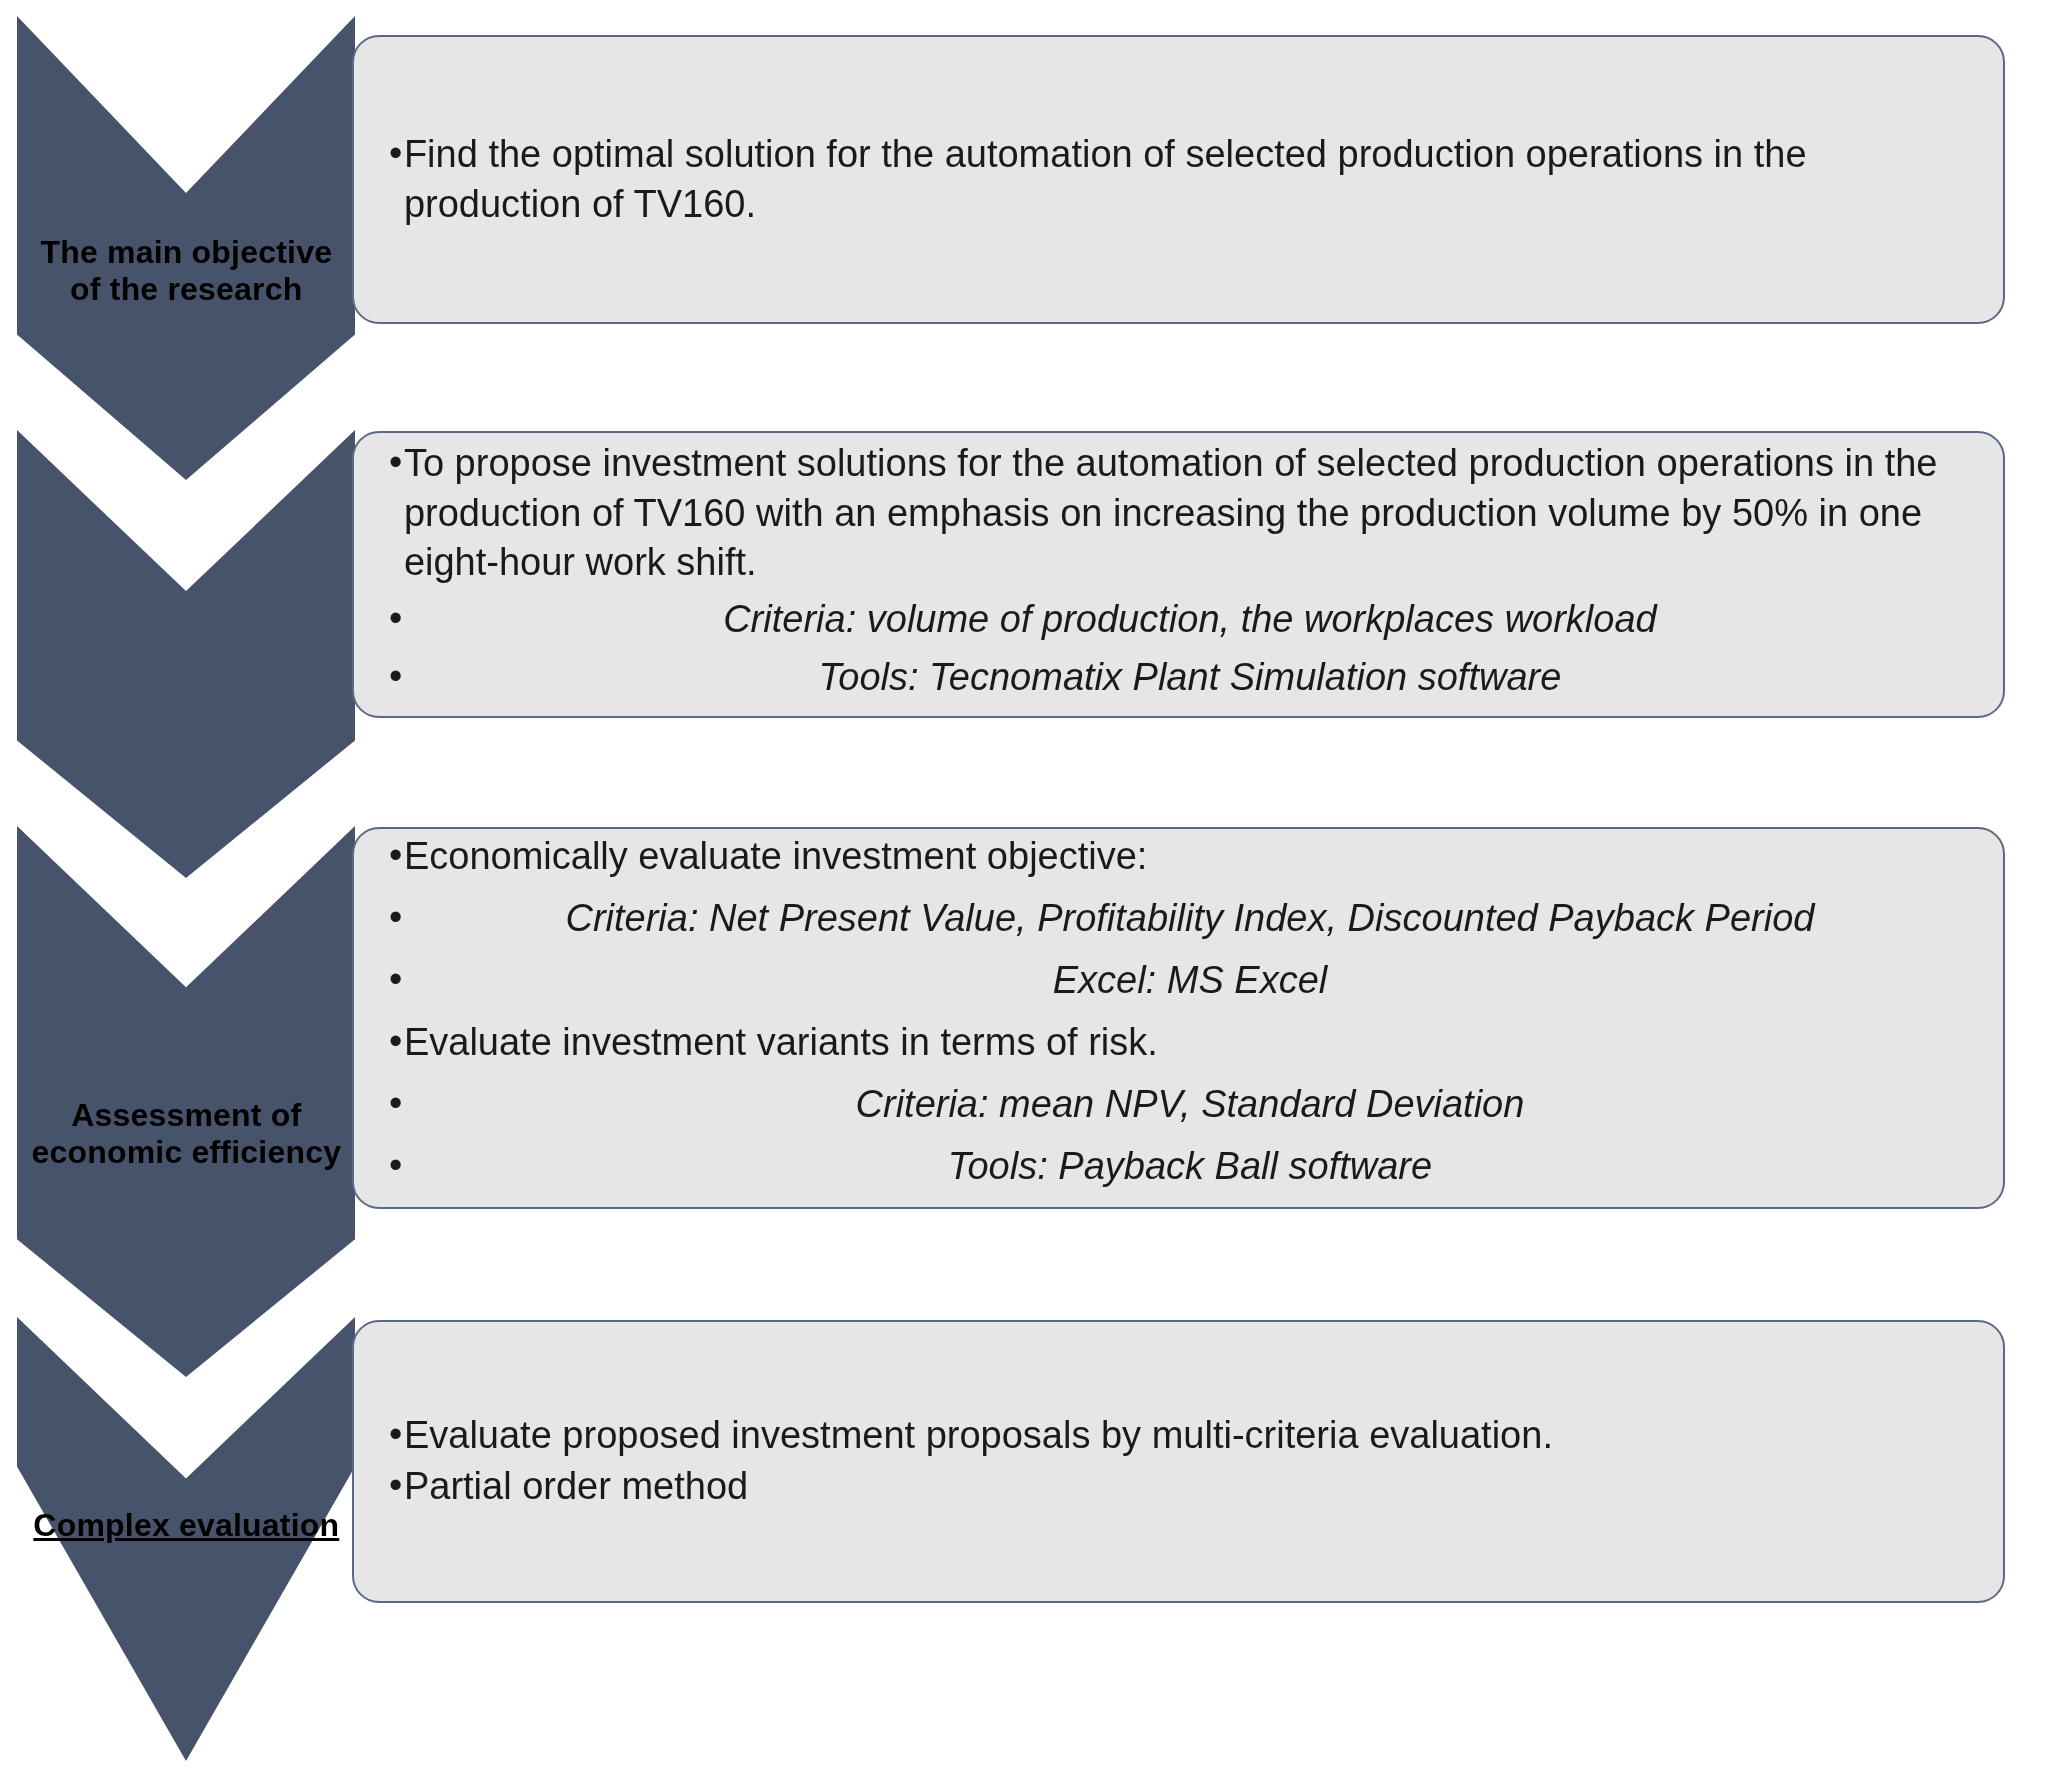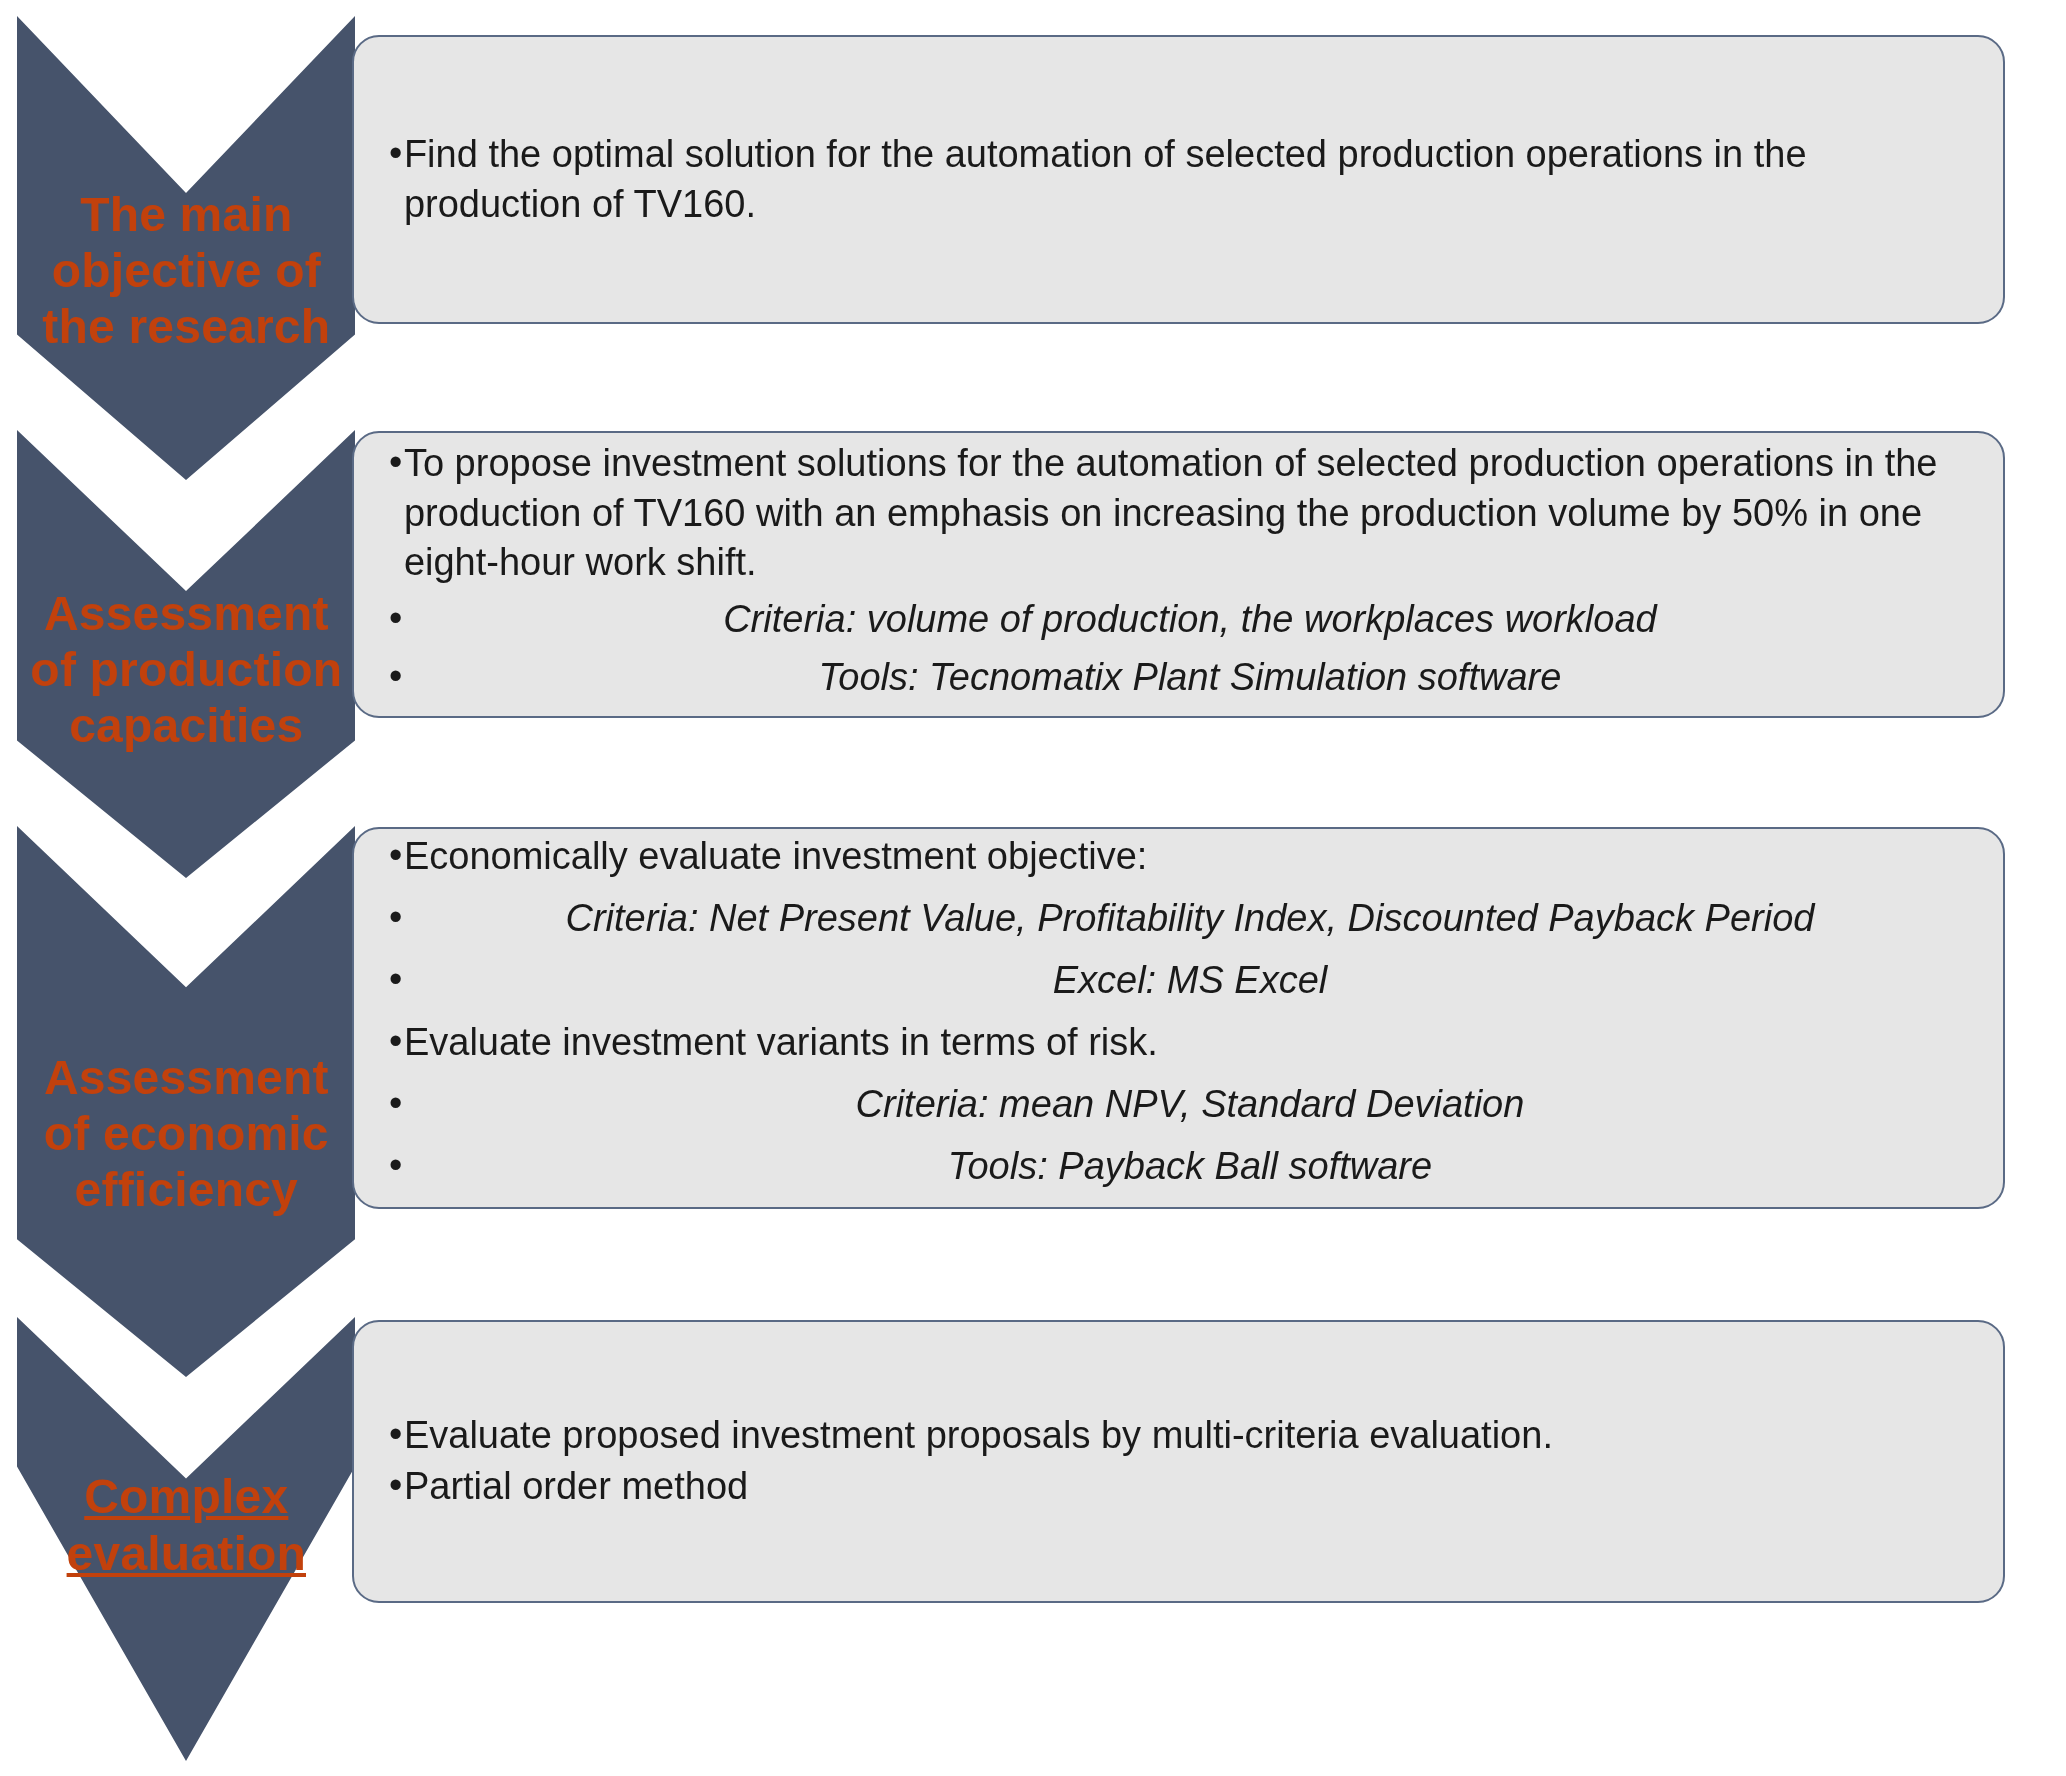"The main objective of the" .chevron { color: #c2410c -> #000000; font-size: 48px -> 32px }
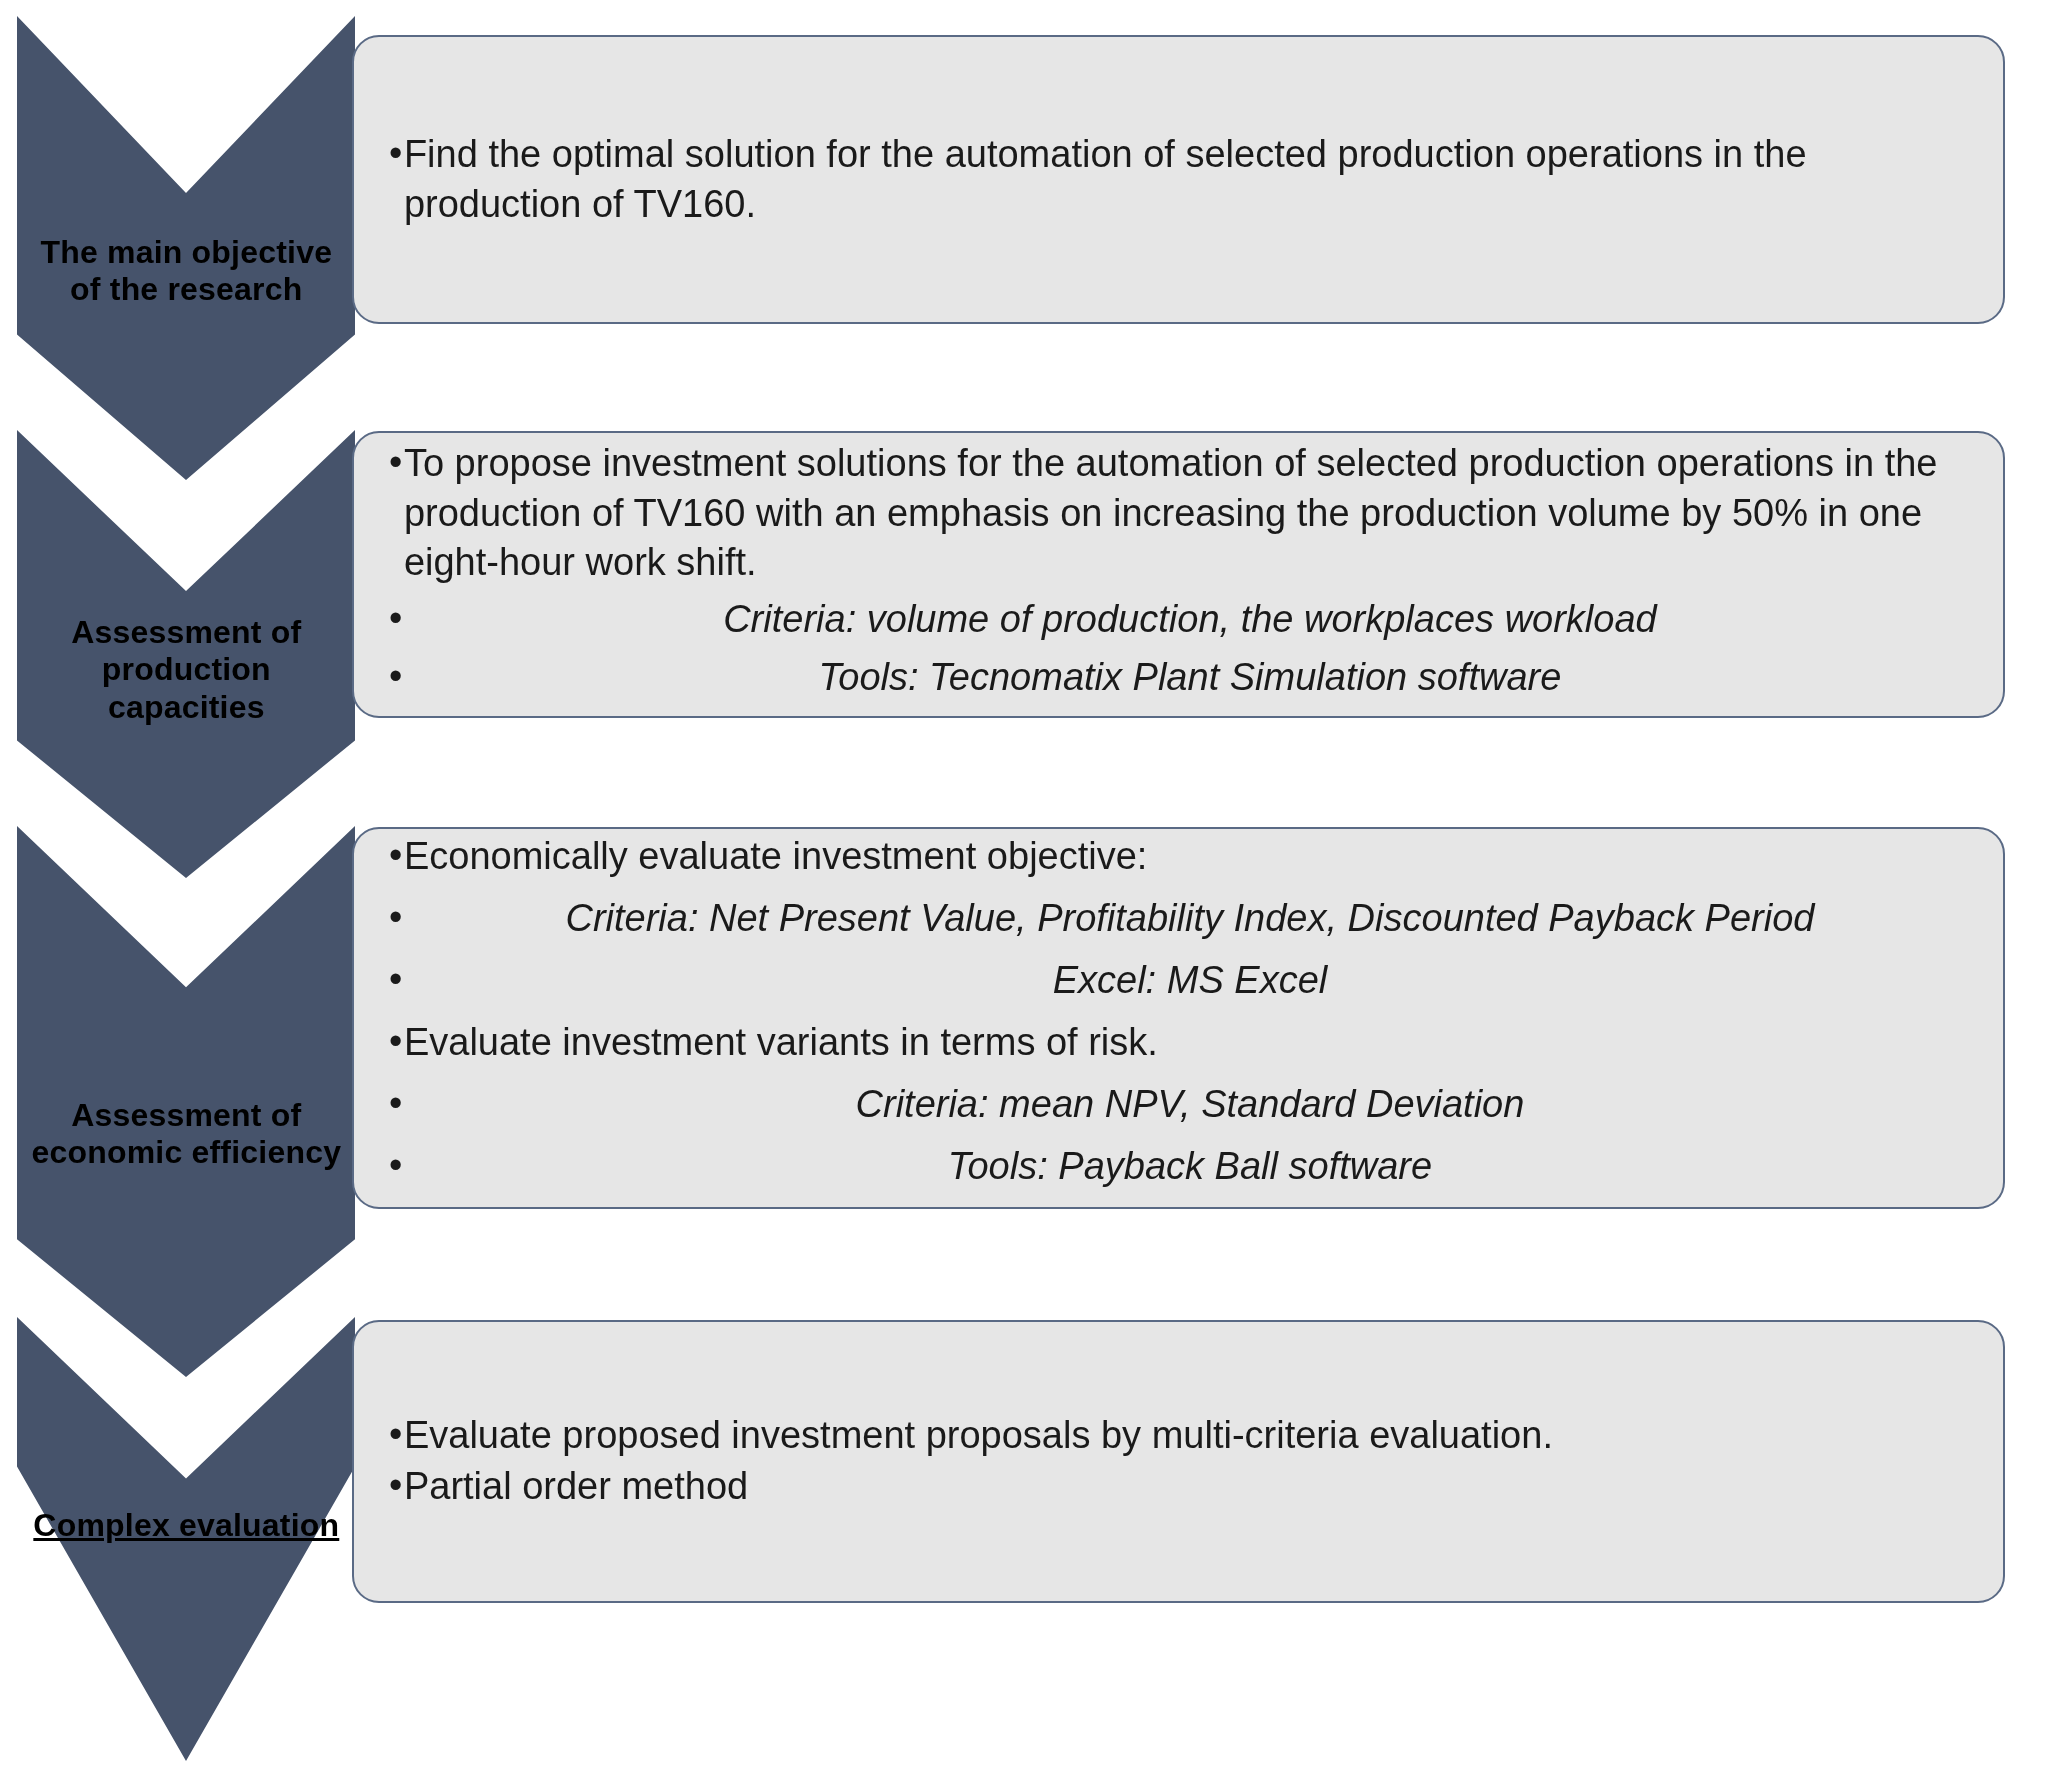"Assessment of production capacities" div.chevron { html: <div> <span>Assessment of production capacities</span> </div> -> none }
